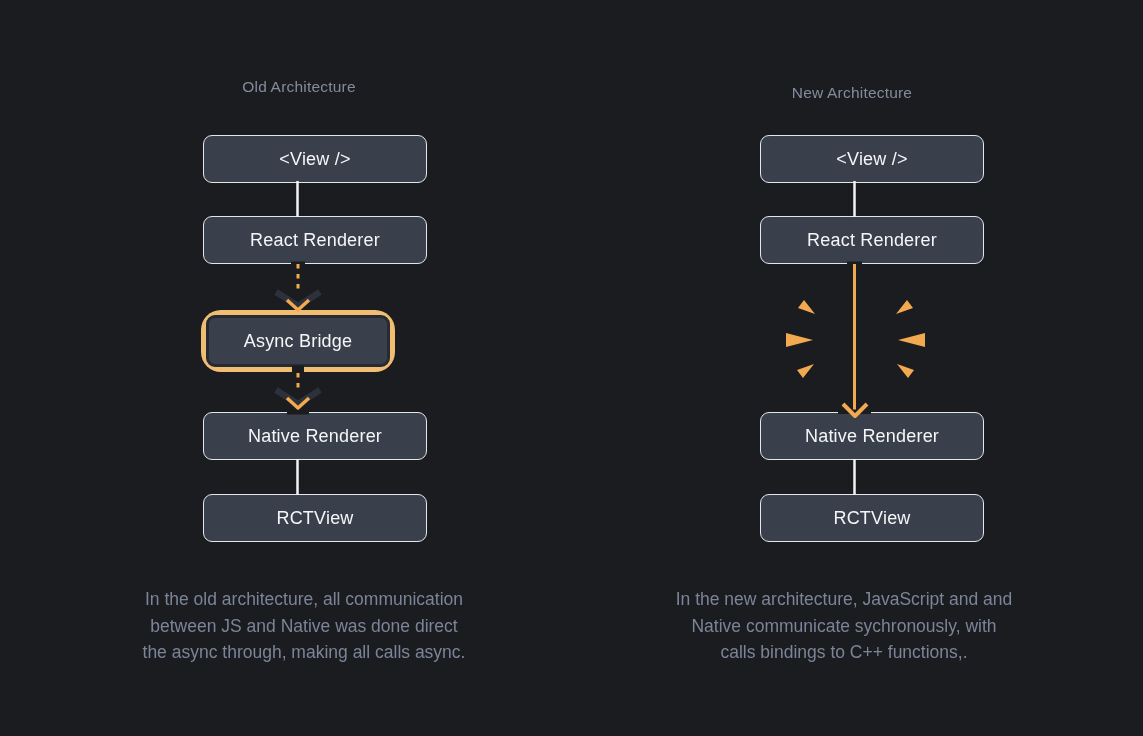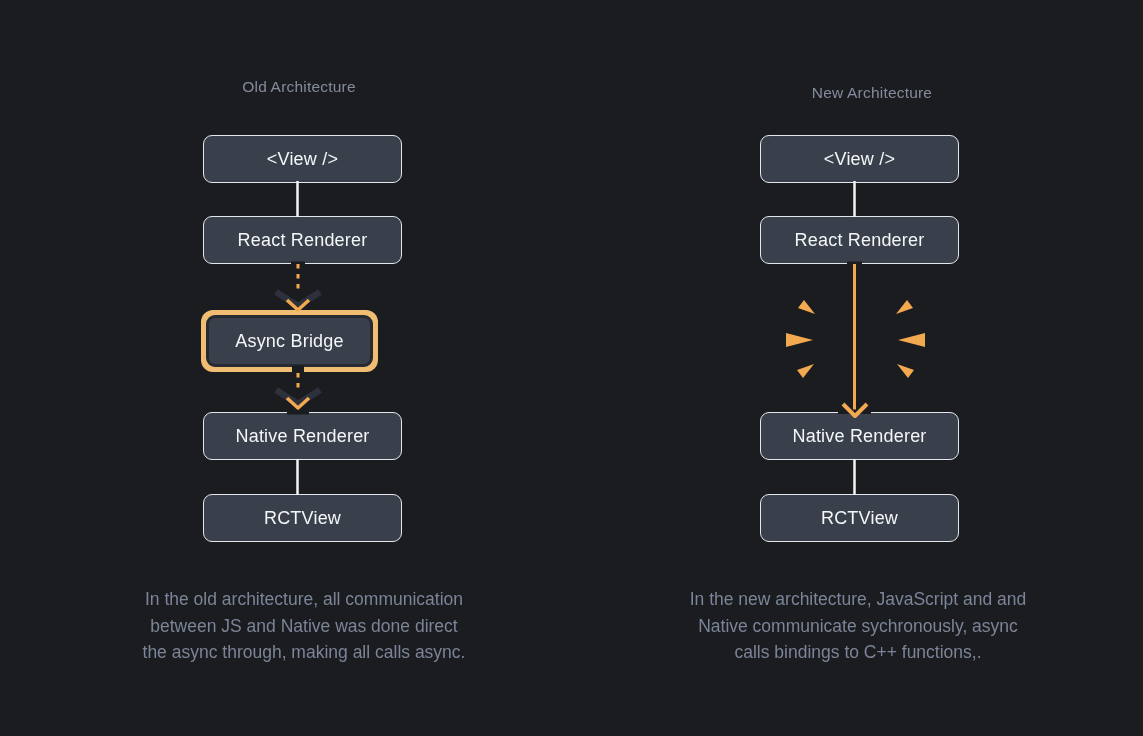"New Architecture" div.col-title { left: 662px -> 642px }
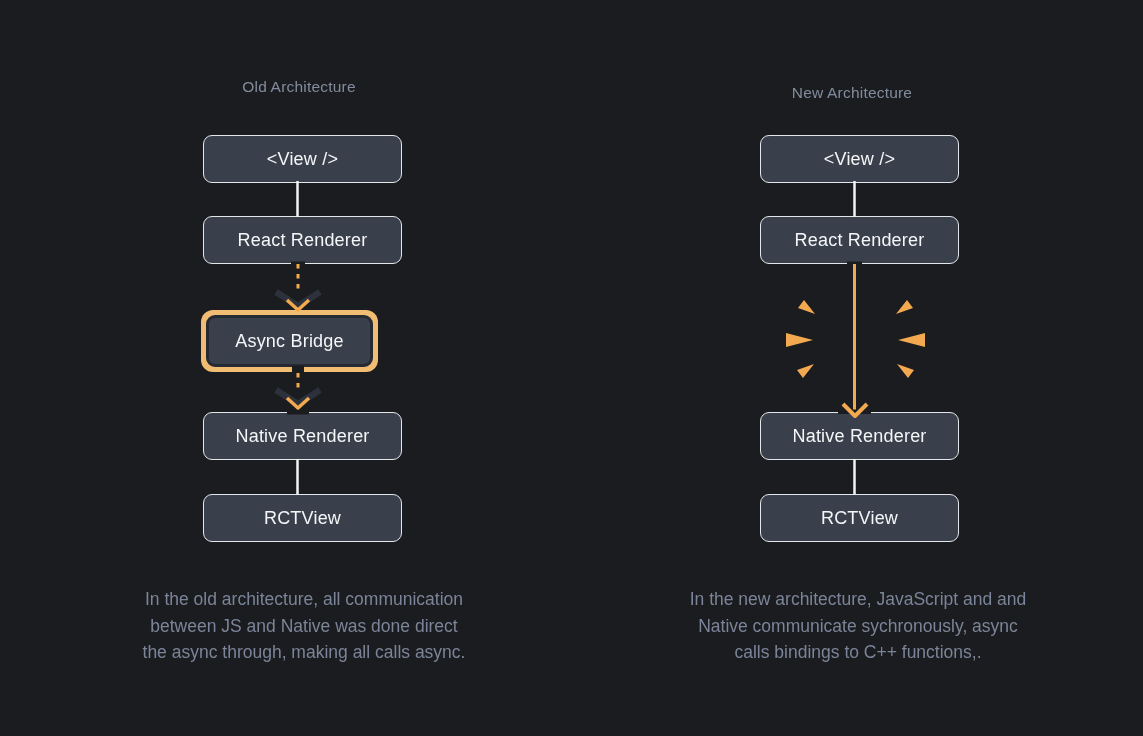"<View />" .node { width: 199px -> 224px }
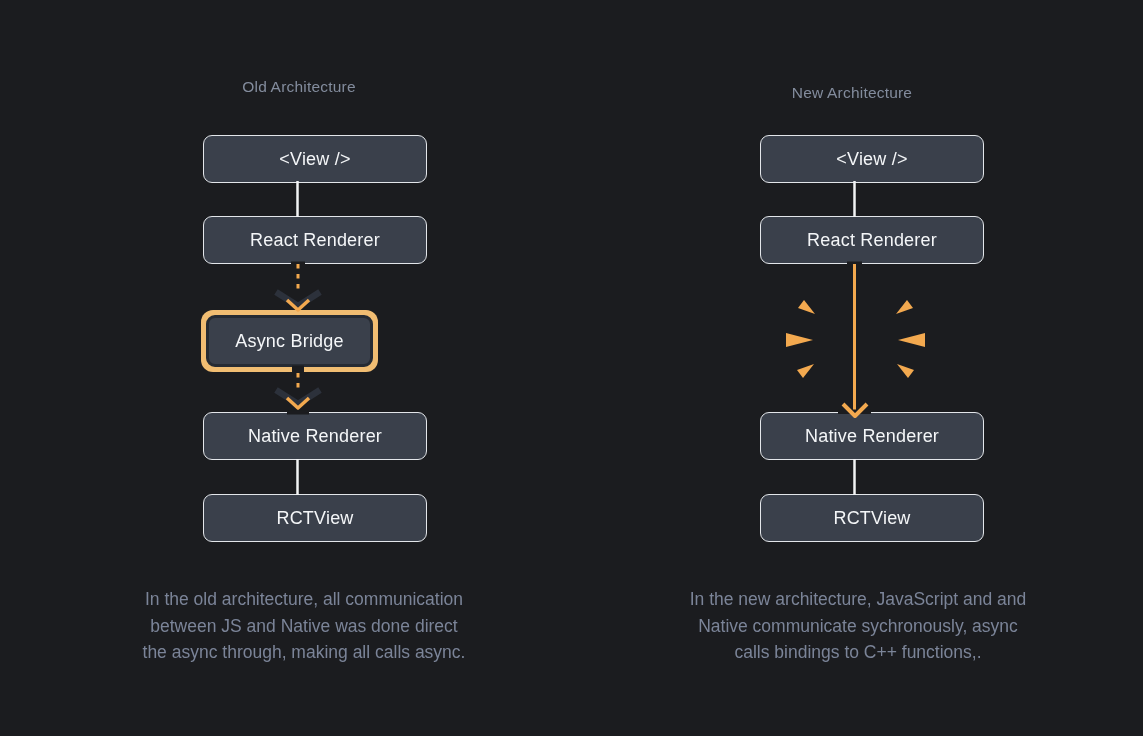"Async Bridge" .node-highlight { border-radius: 12px -> 20px; width: 177px -> 194px }
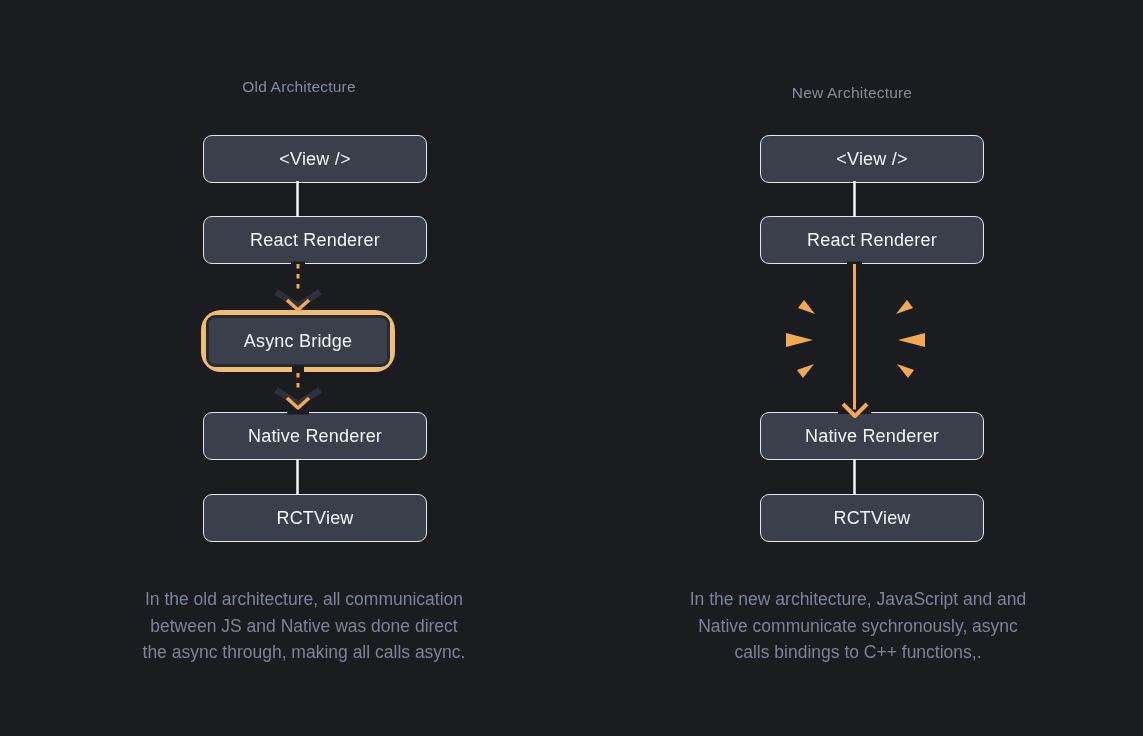"In the new architecture, JavaScript" div.caption { left: 628px -> 614px }
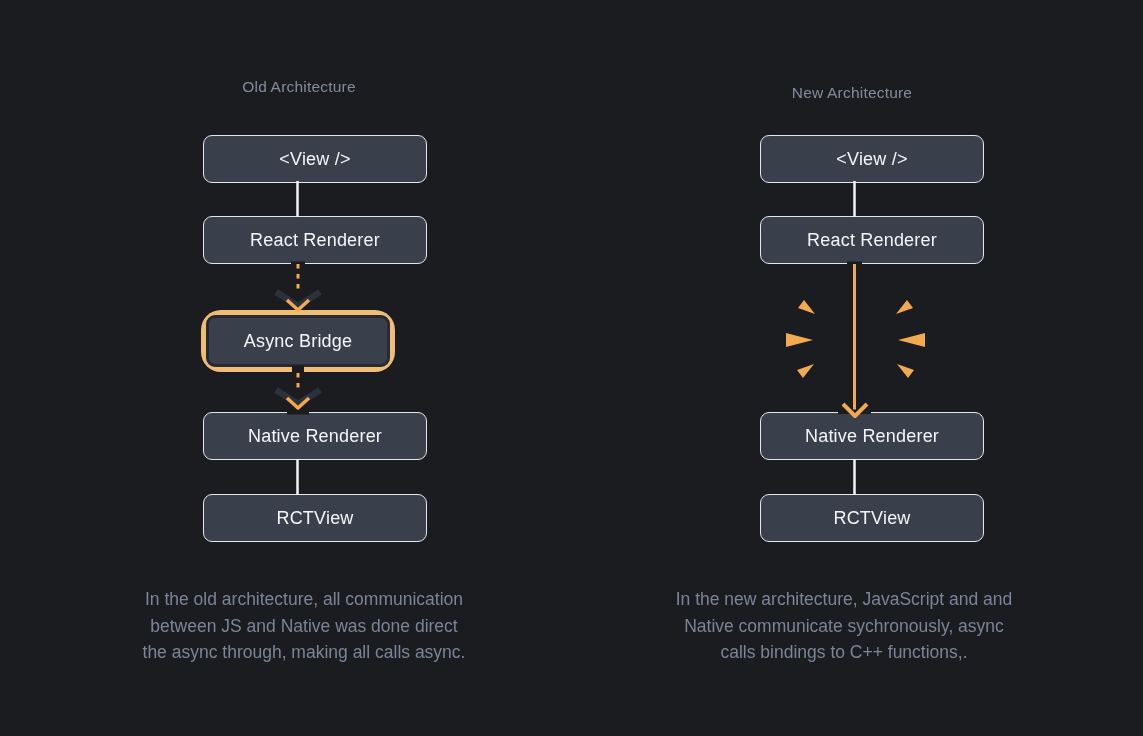"Native communicate sychronously, async" div { text: async -> with }
